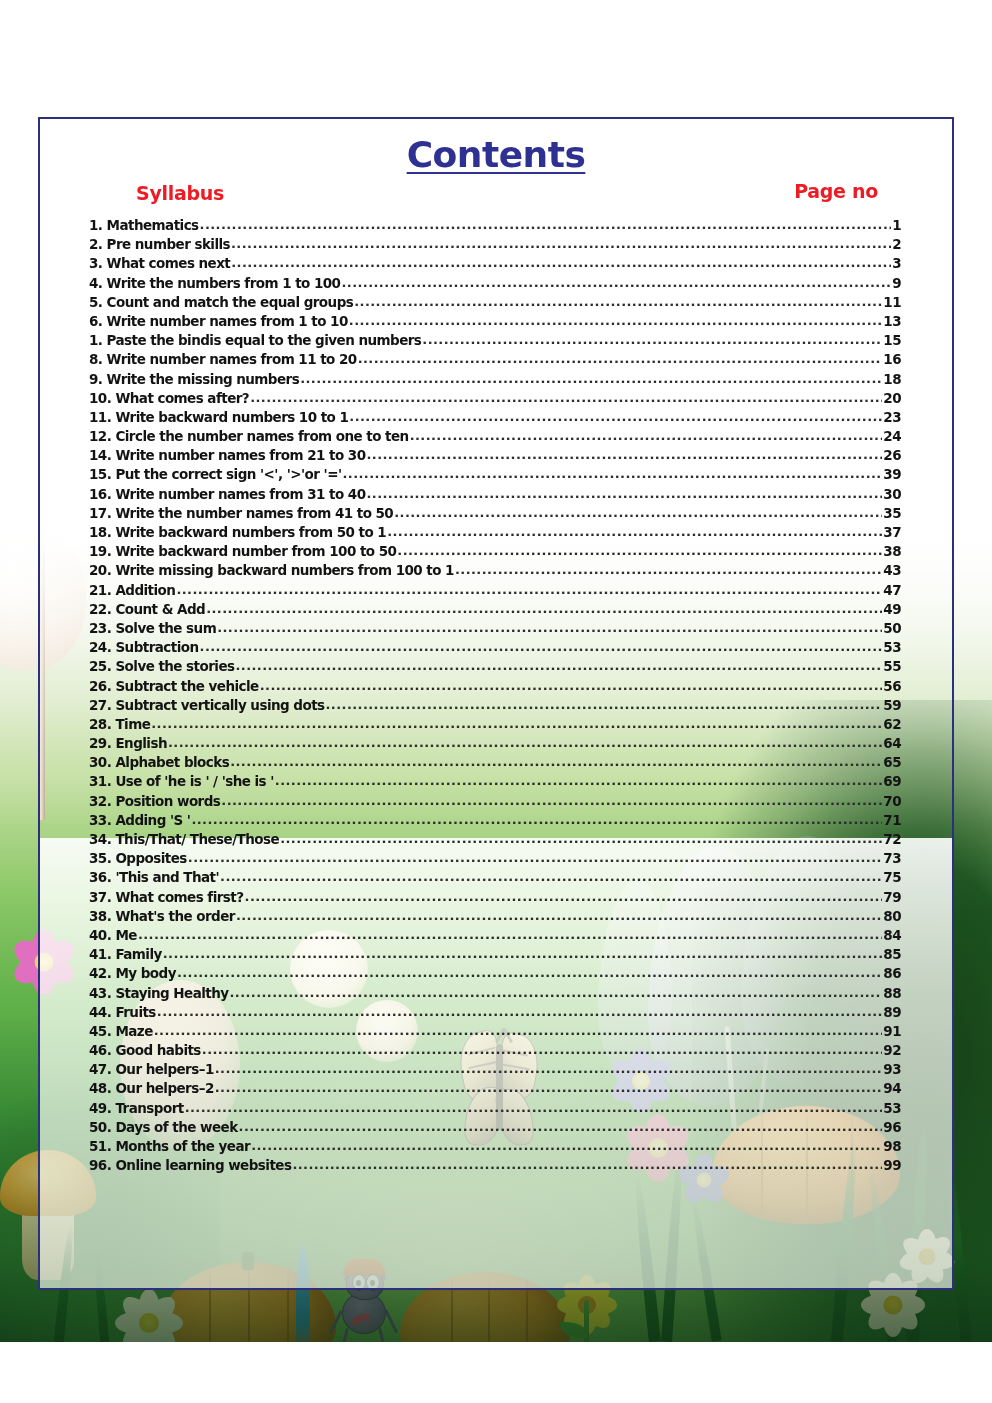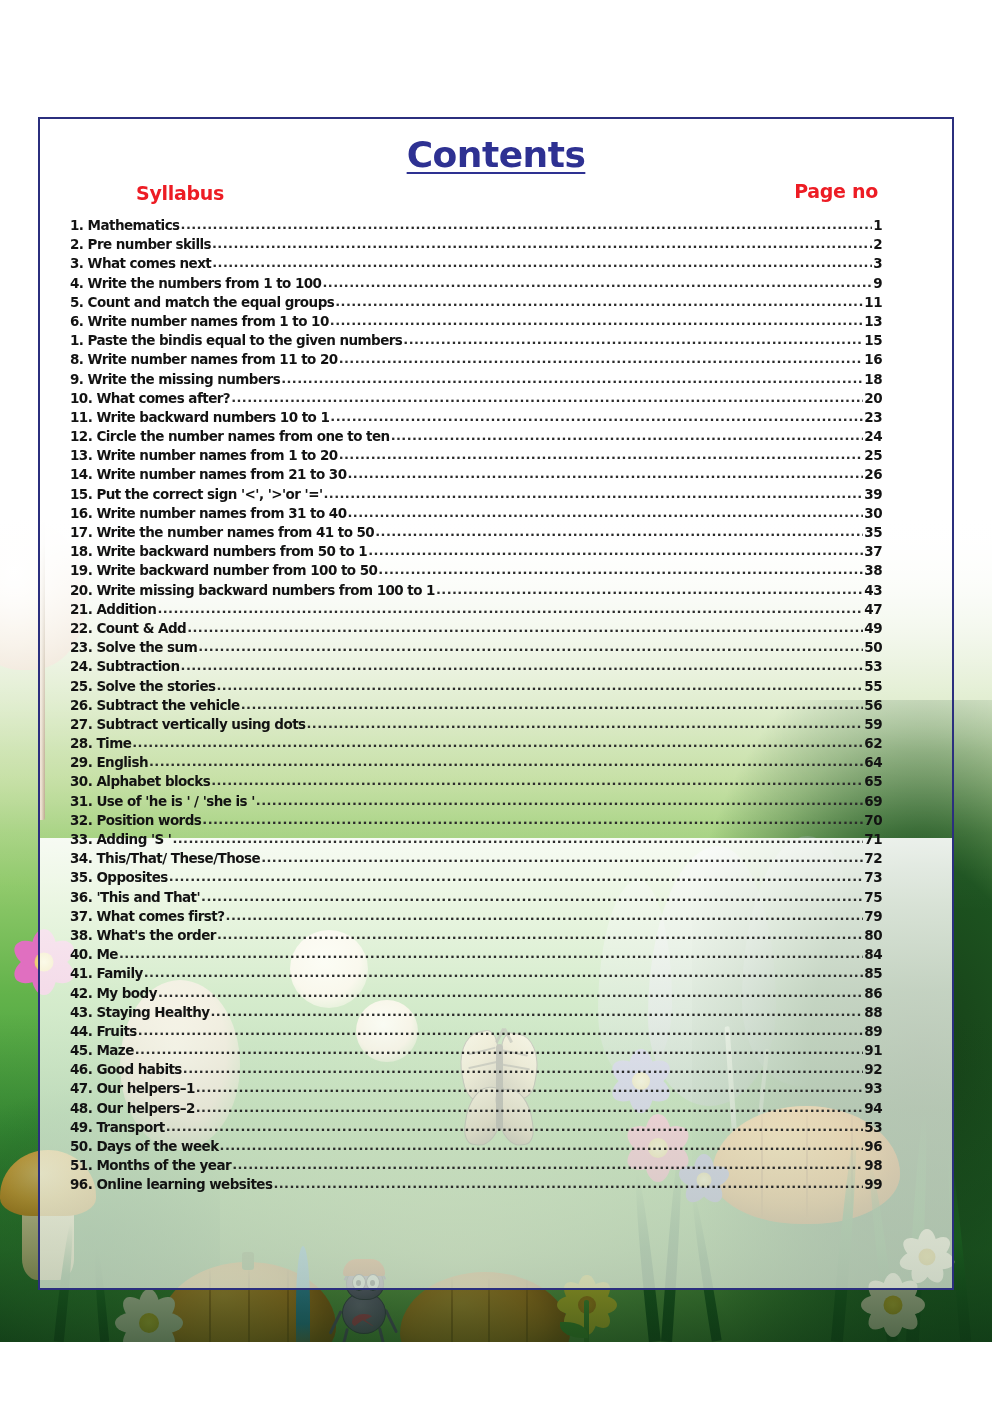"1. Mathematics" #toc-list { left: 70px -> 89px }
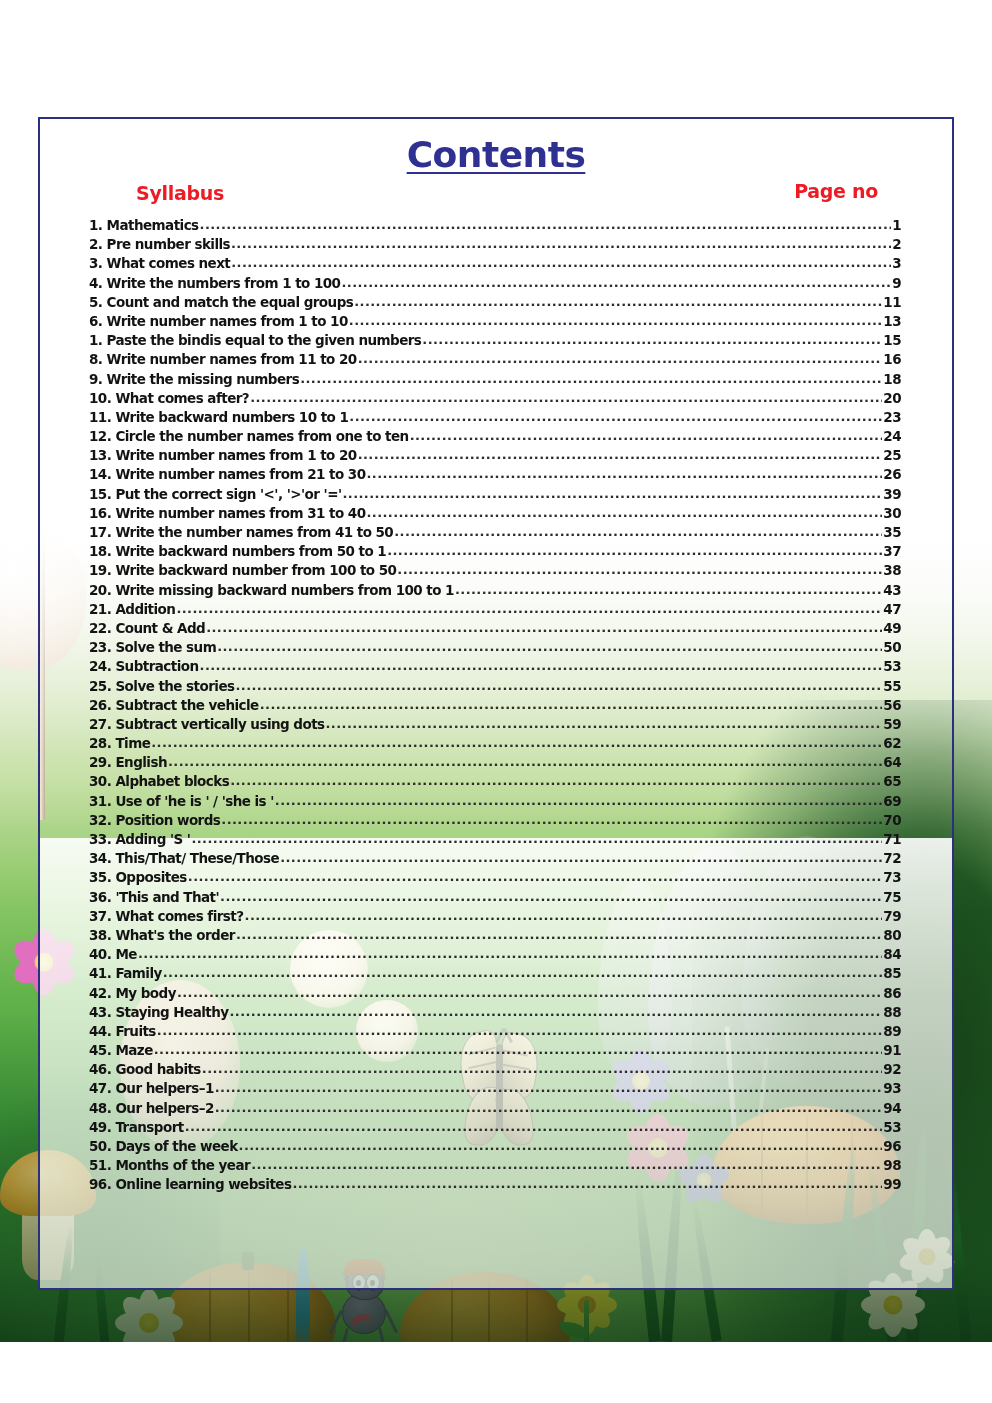"13. Write number names from" div.toc-row { html: <div> <span>13. Write number names from 1 to 20</span> <span></span> <span>25</span> </div> -> none }
